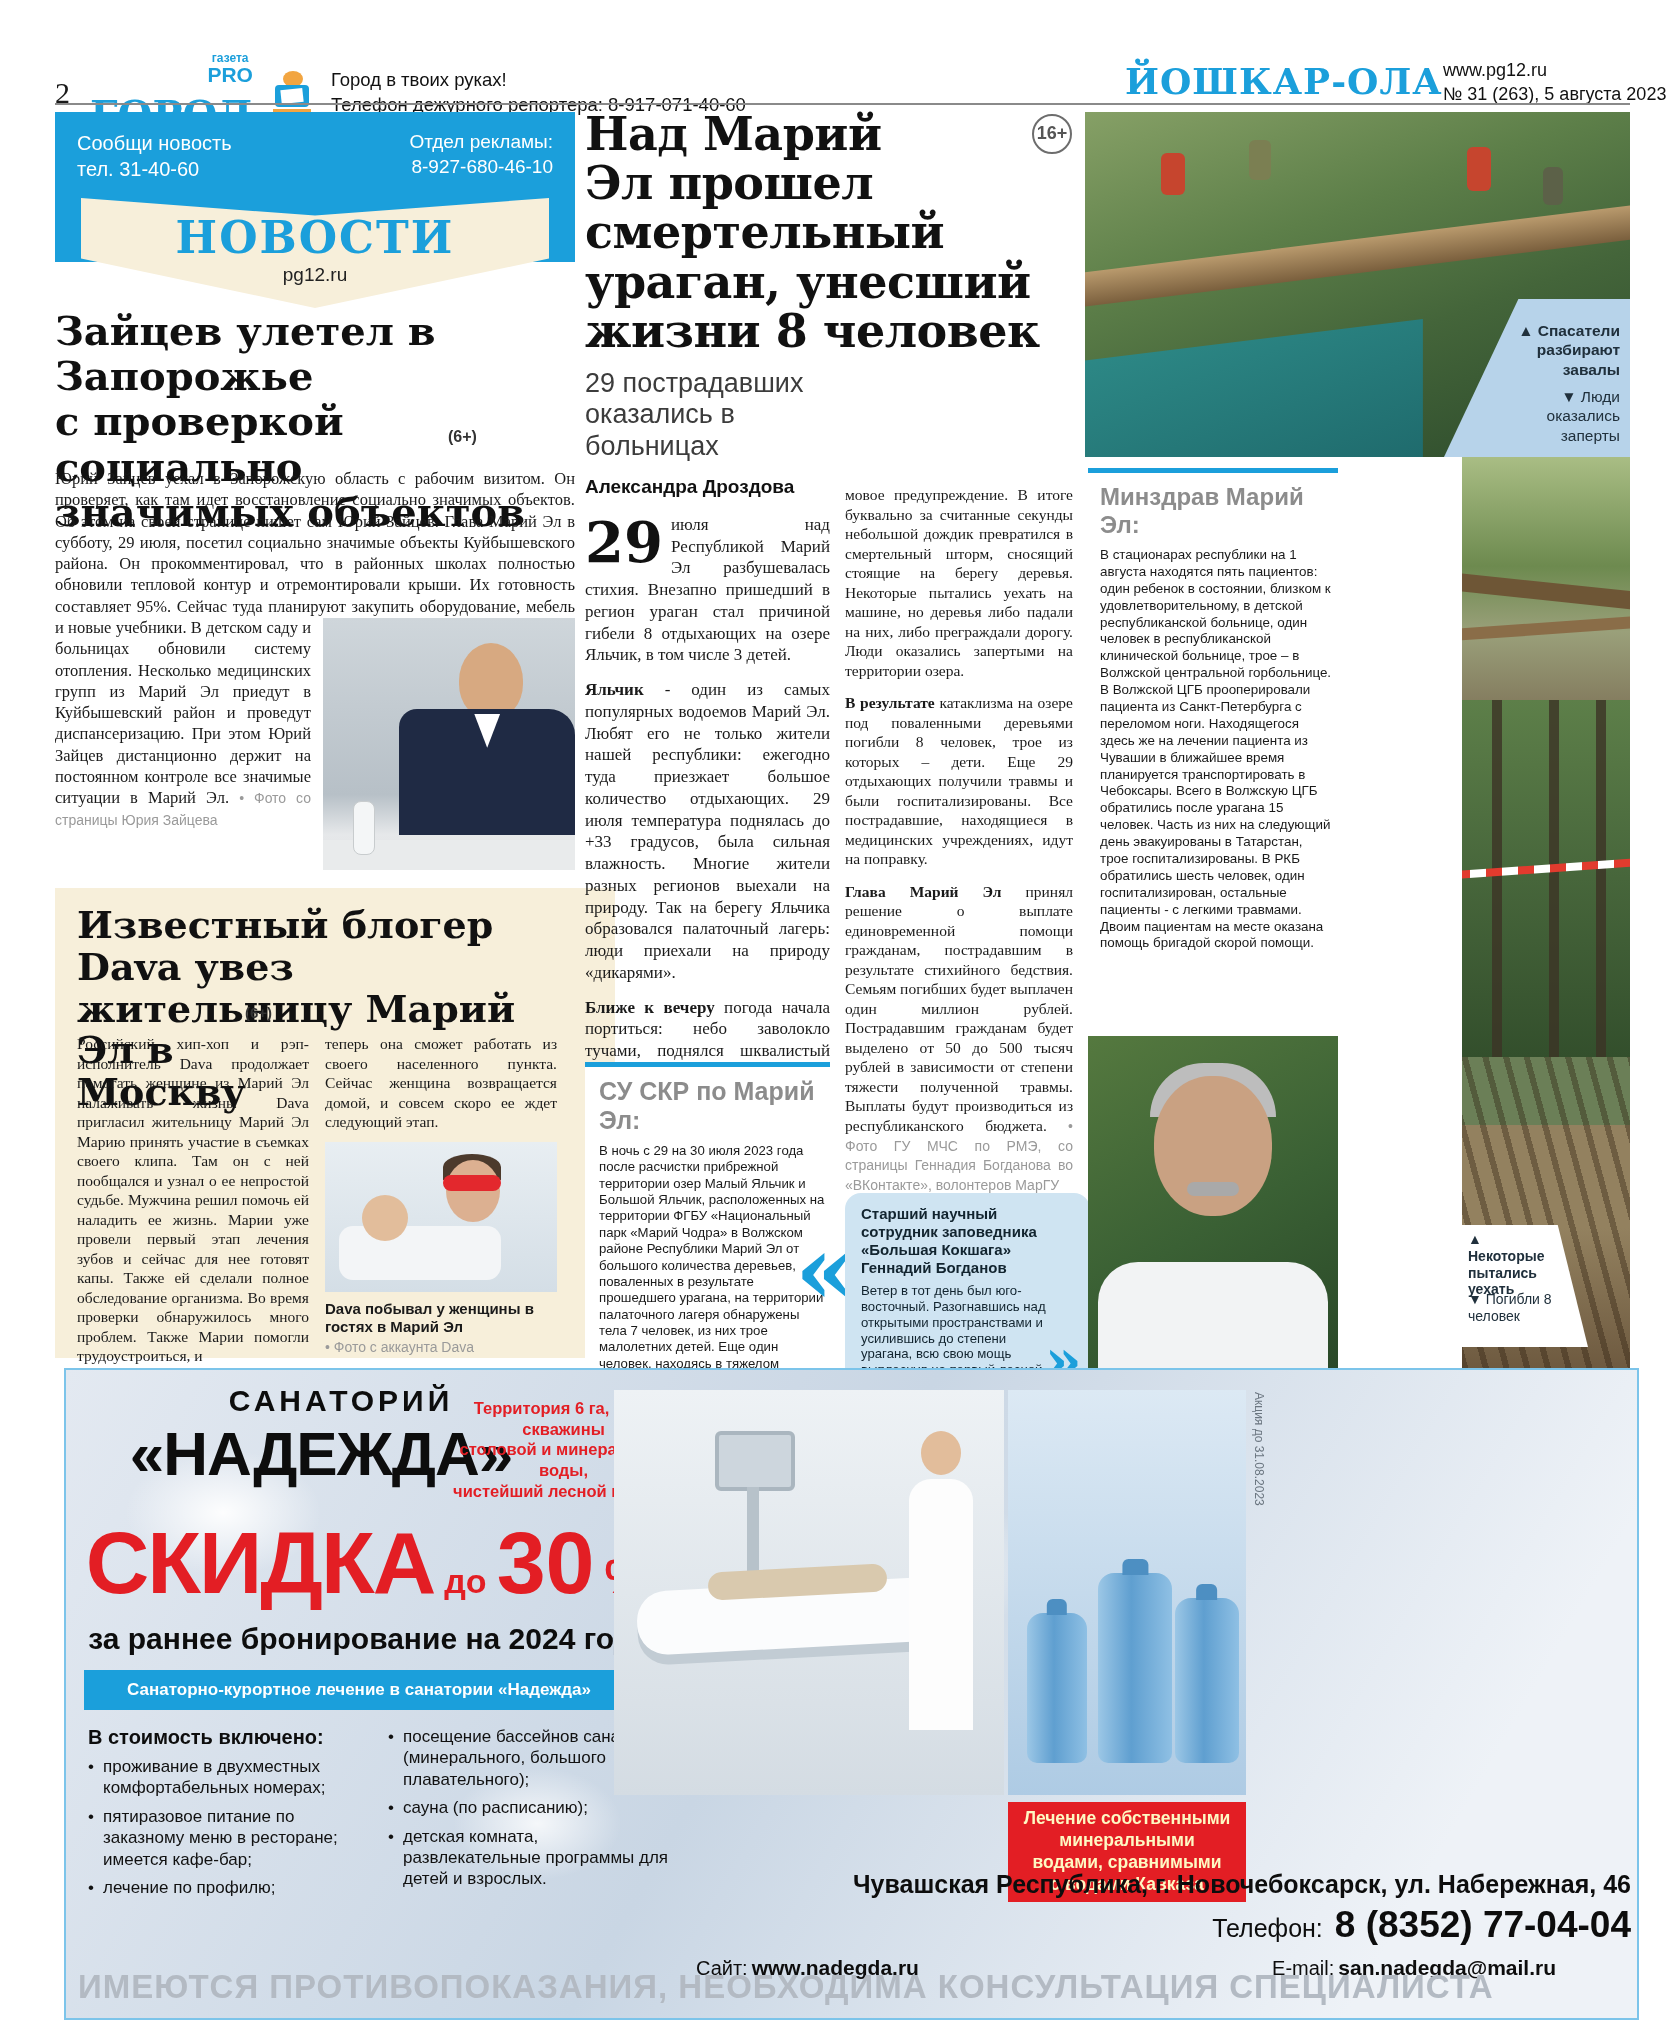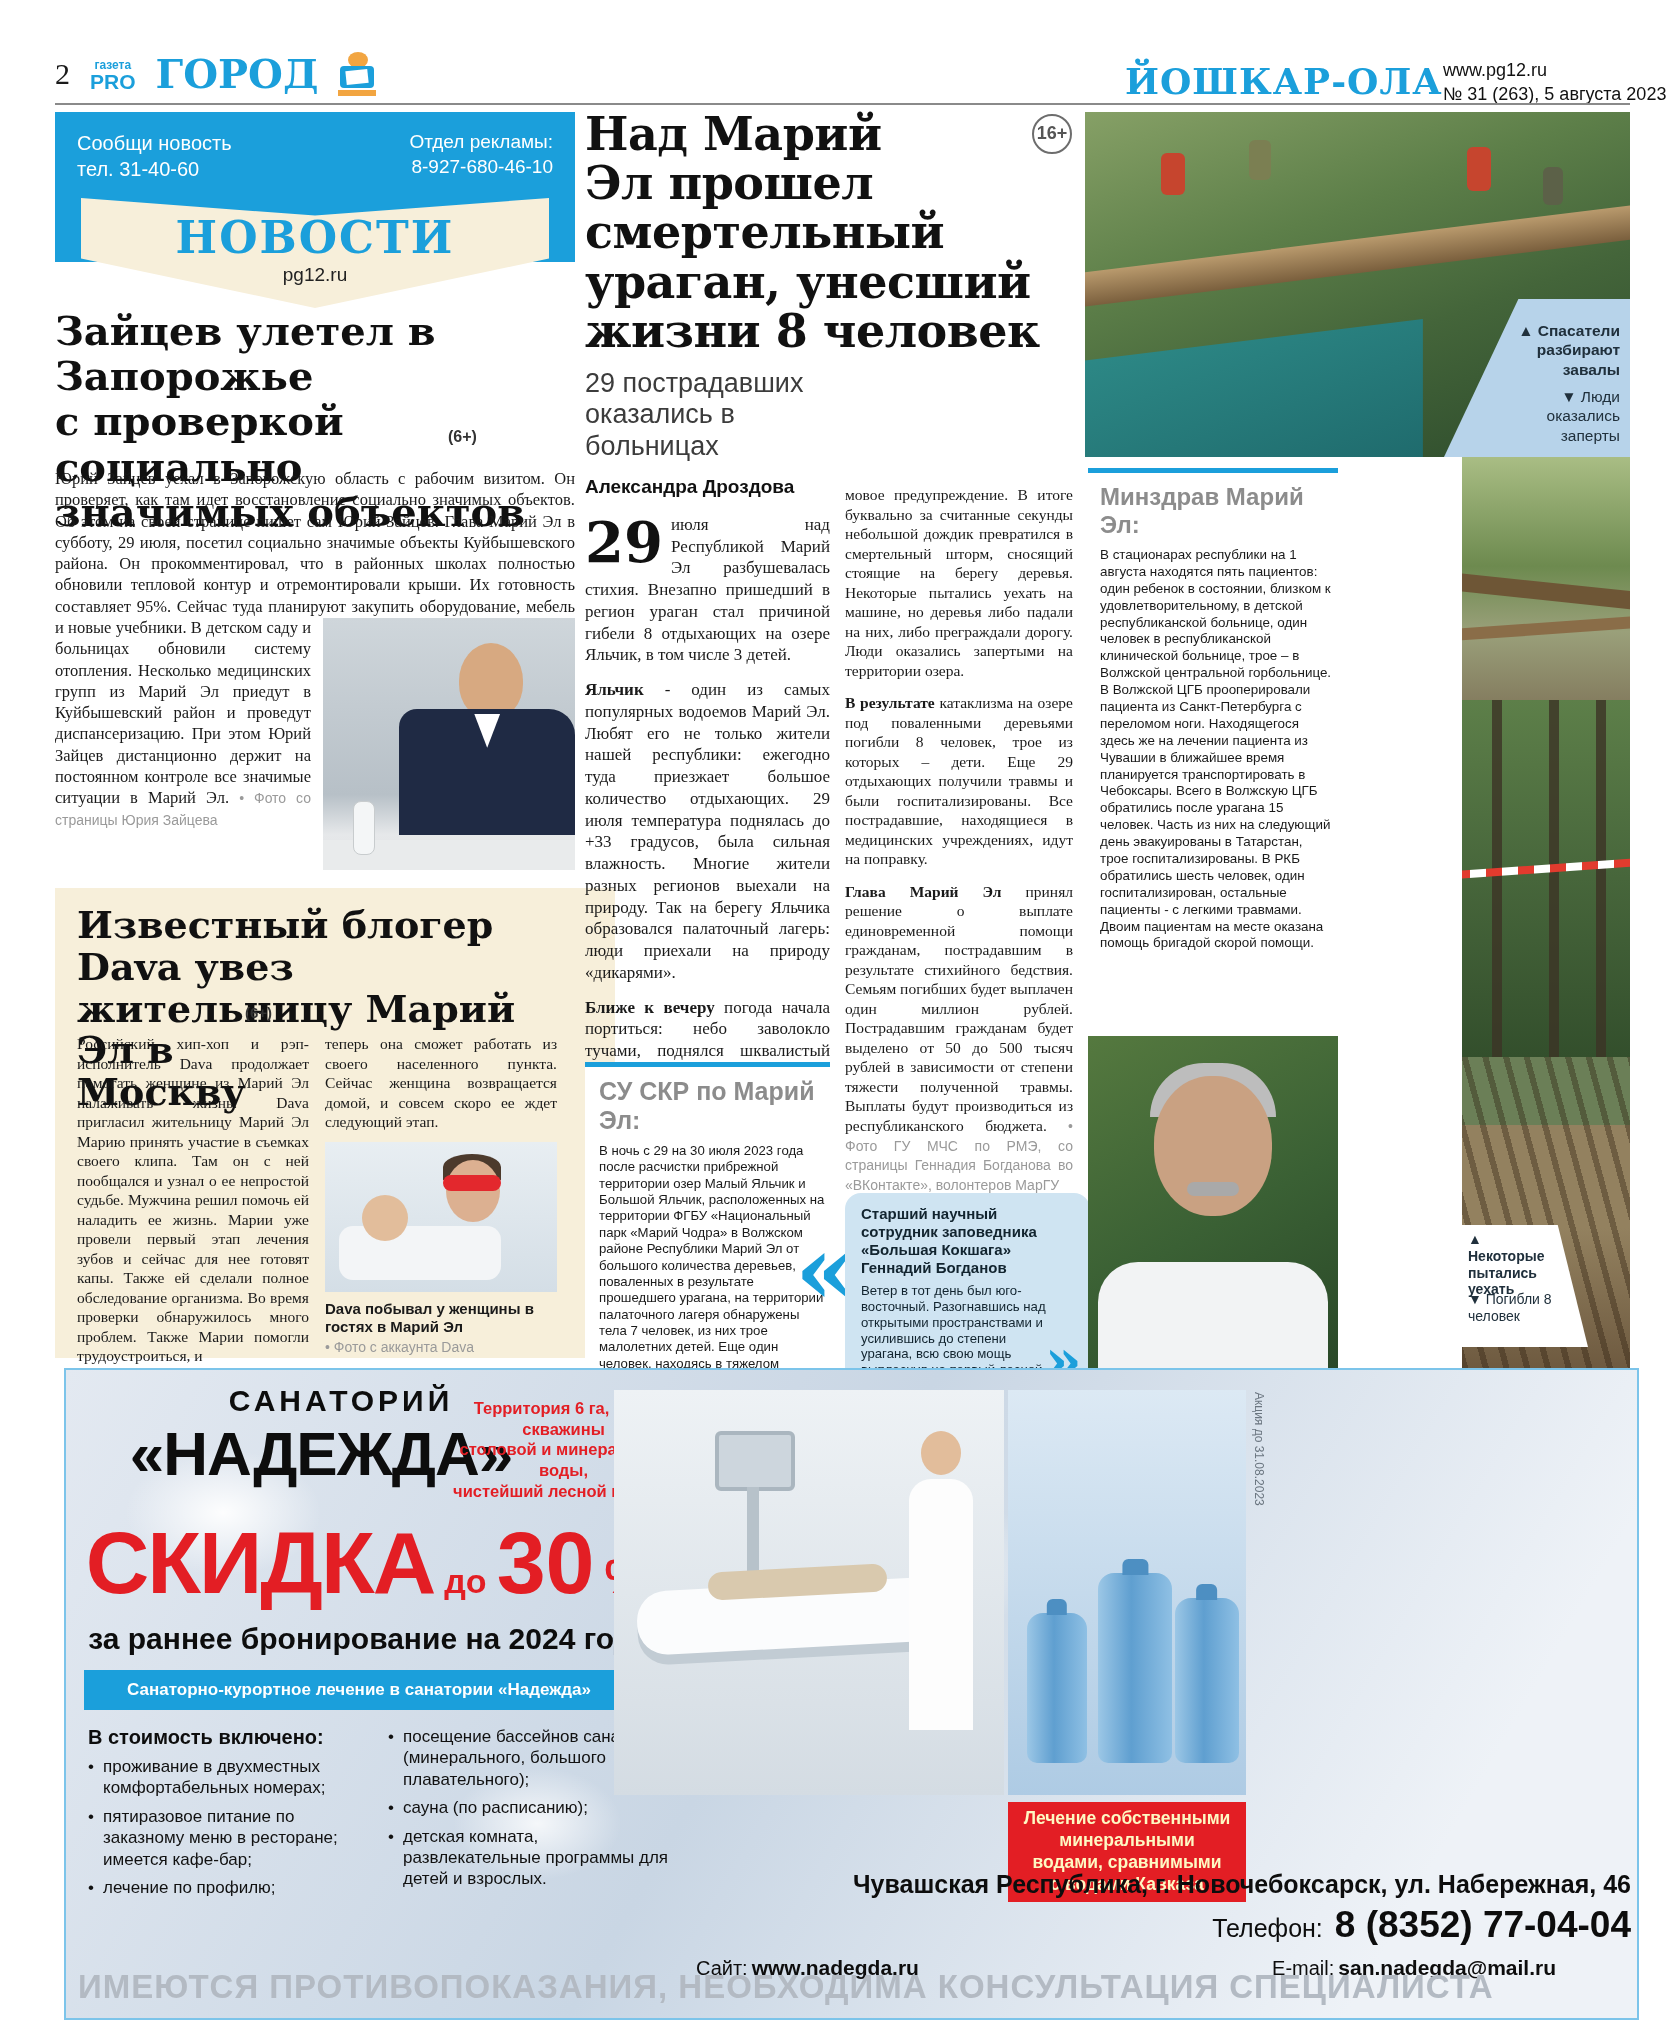"газета" div { flex-direction: none -> column; gap: 20px -> 12px }
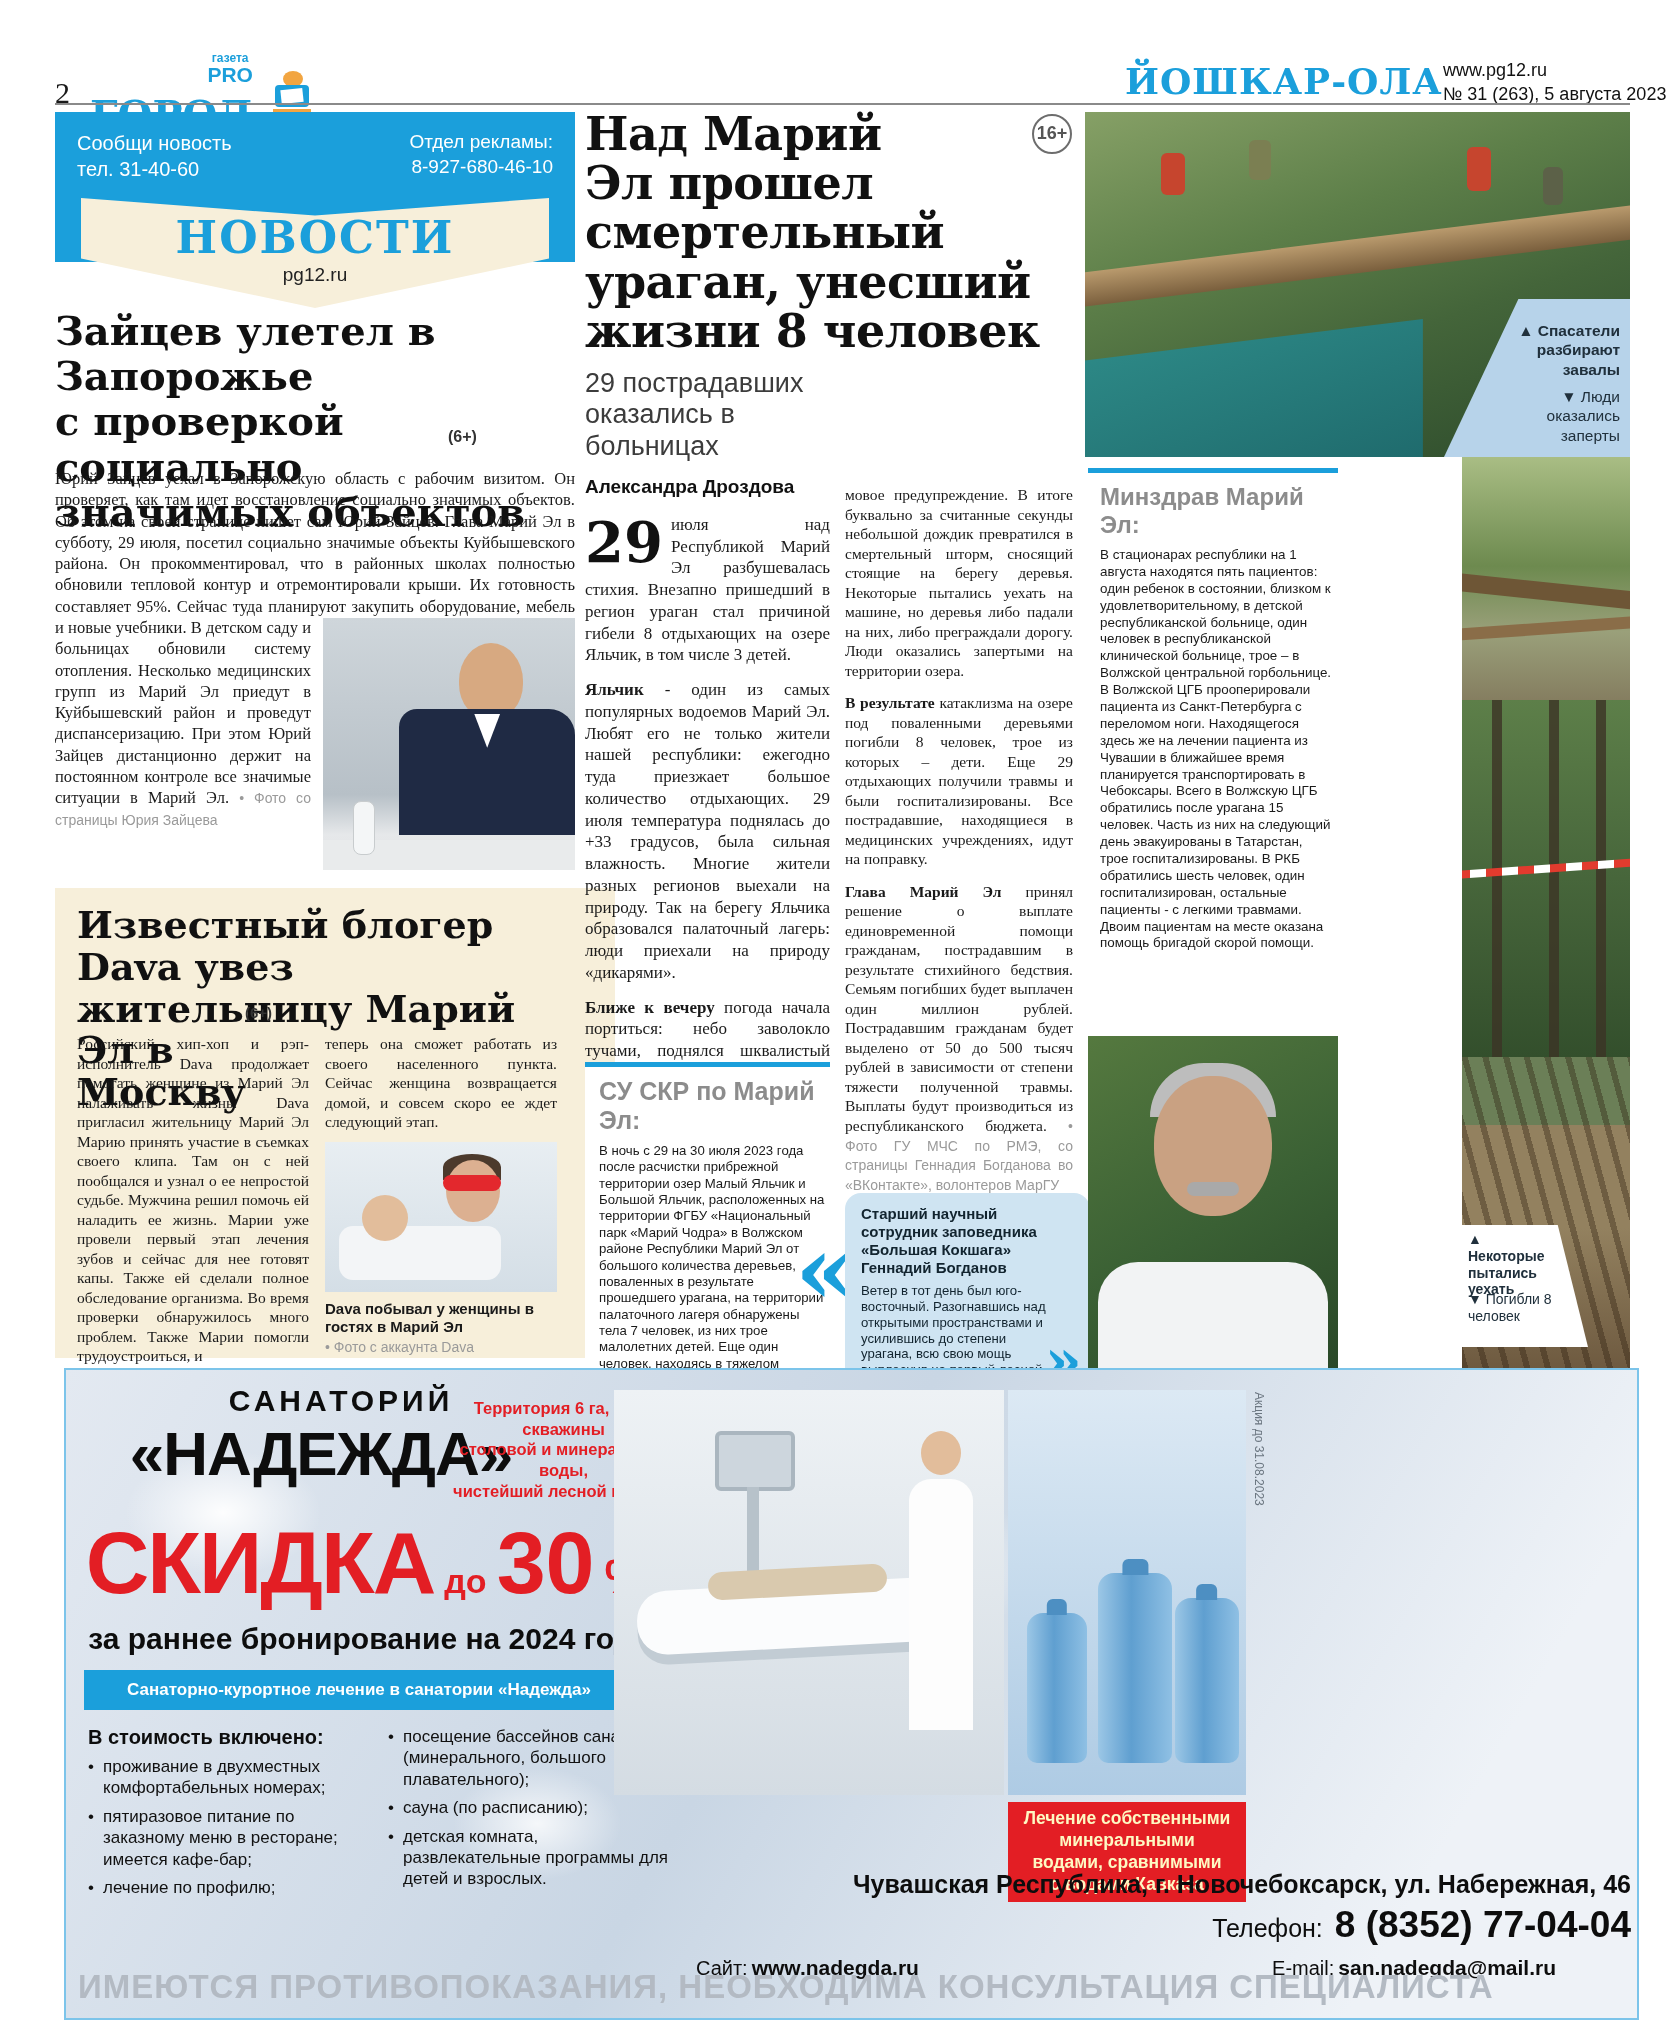"Город в твоих руках!" div.sa { html: none -> <div> <div>Город в твоих руках!</div> <div>Телефон дежурного репортера: 8-917-071-40-60</div> </div> }
